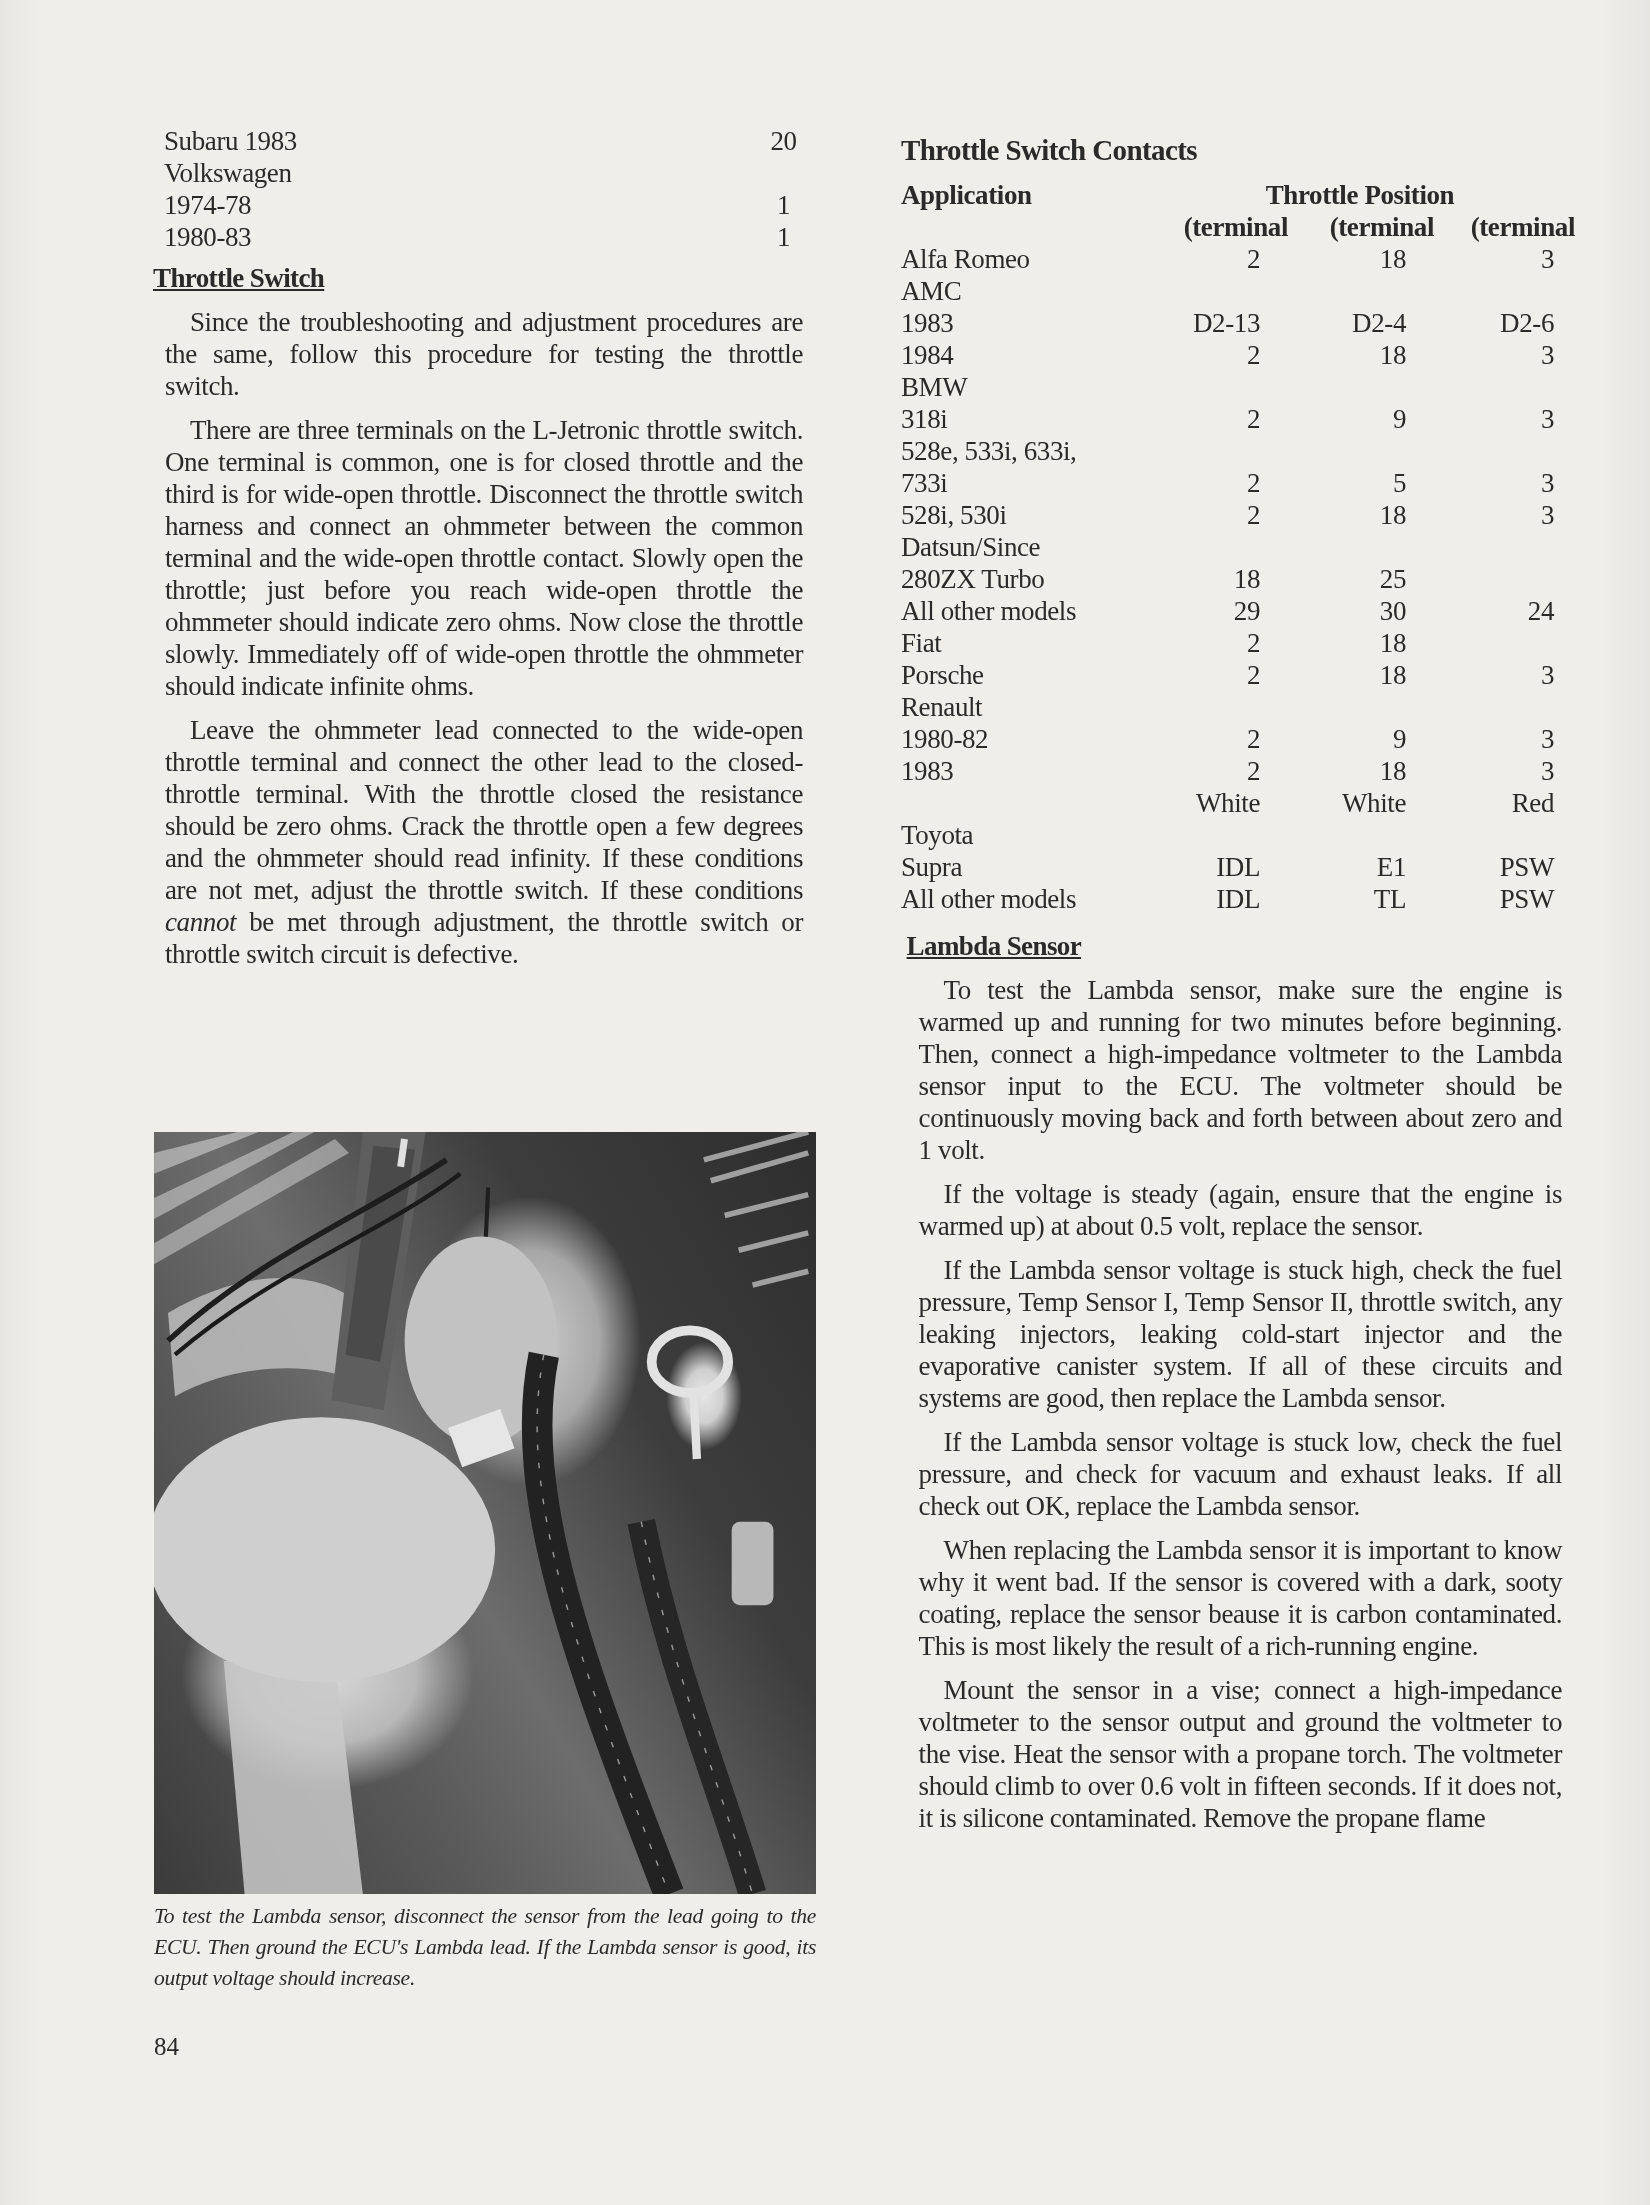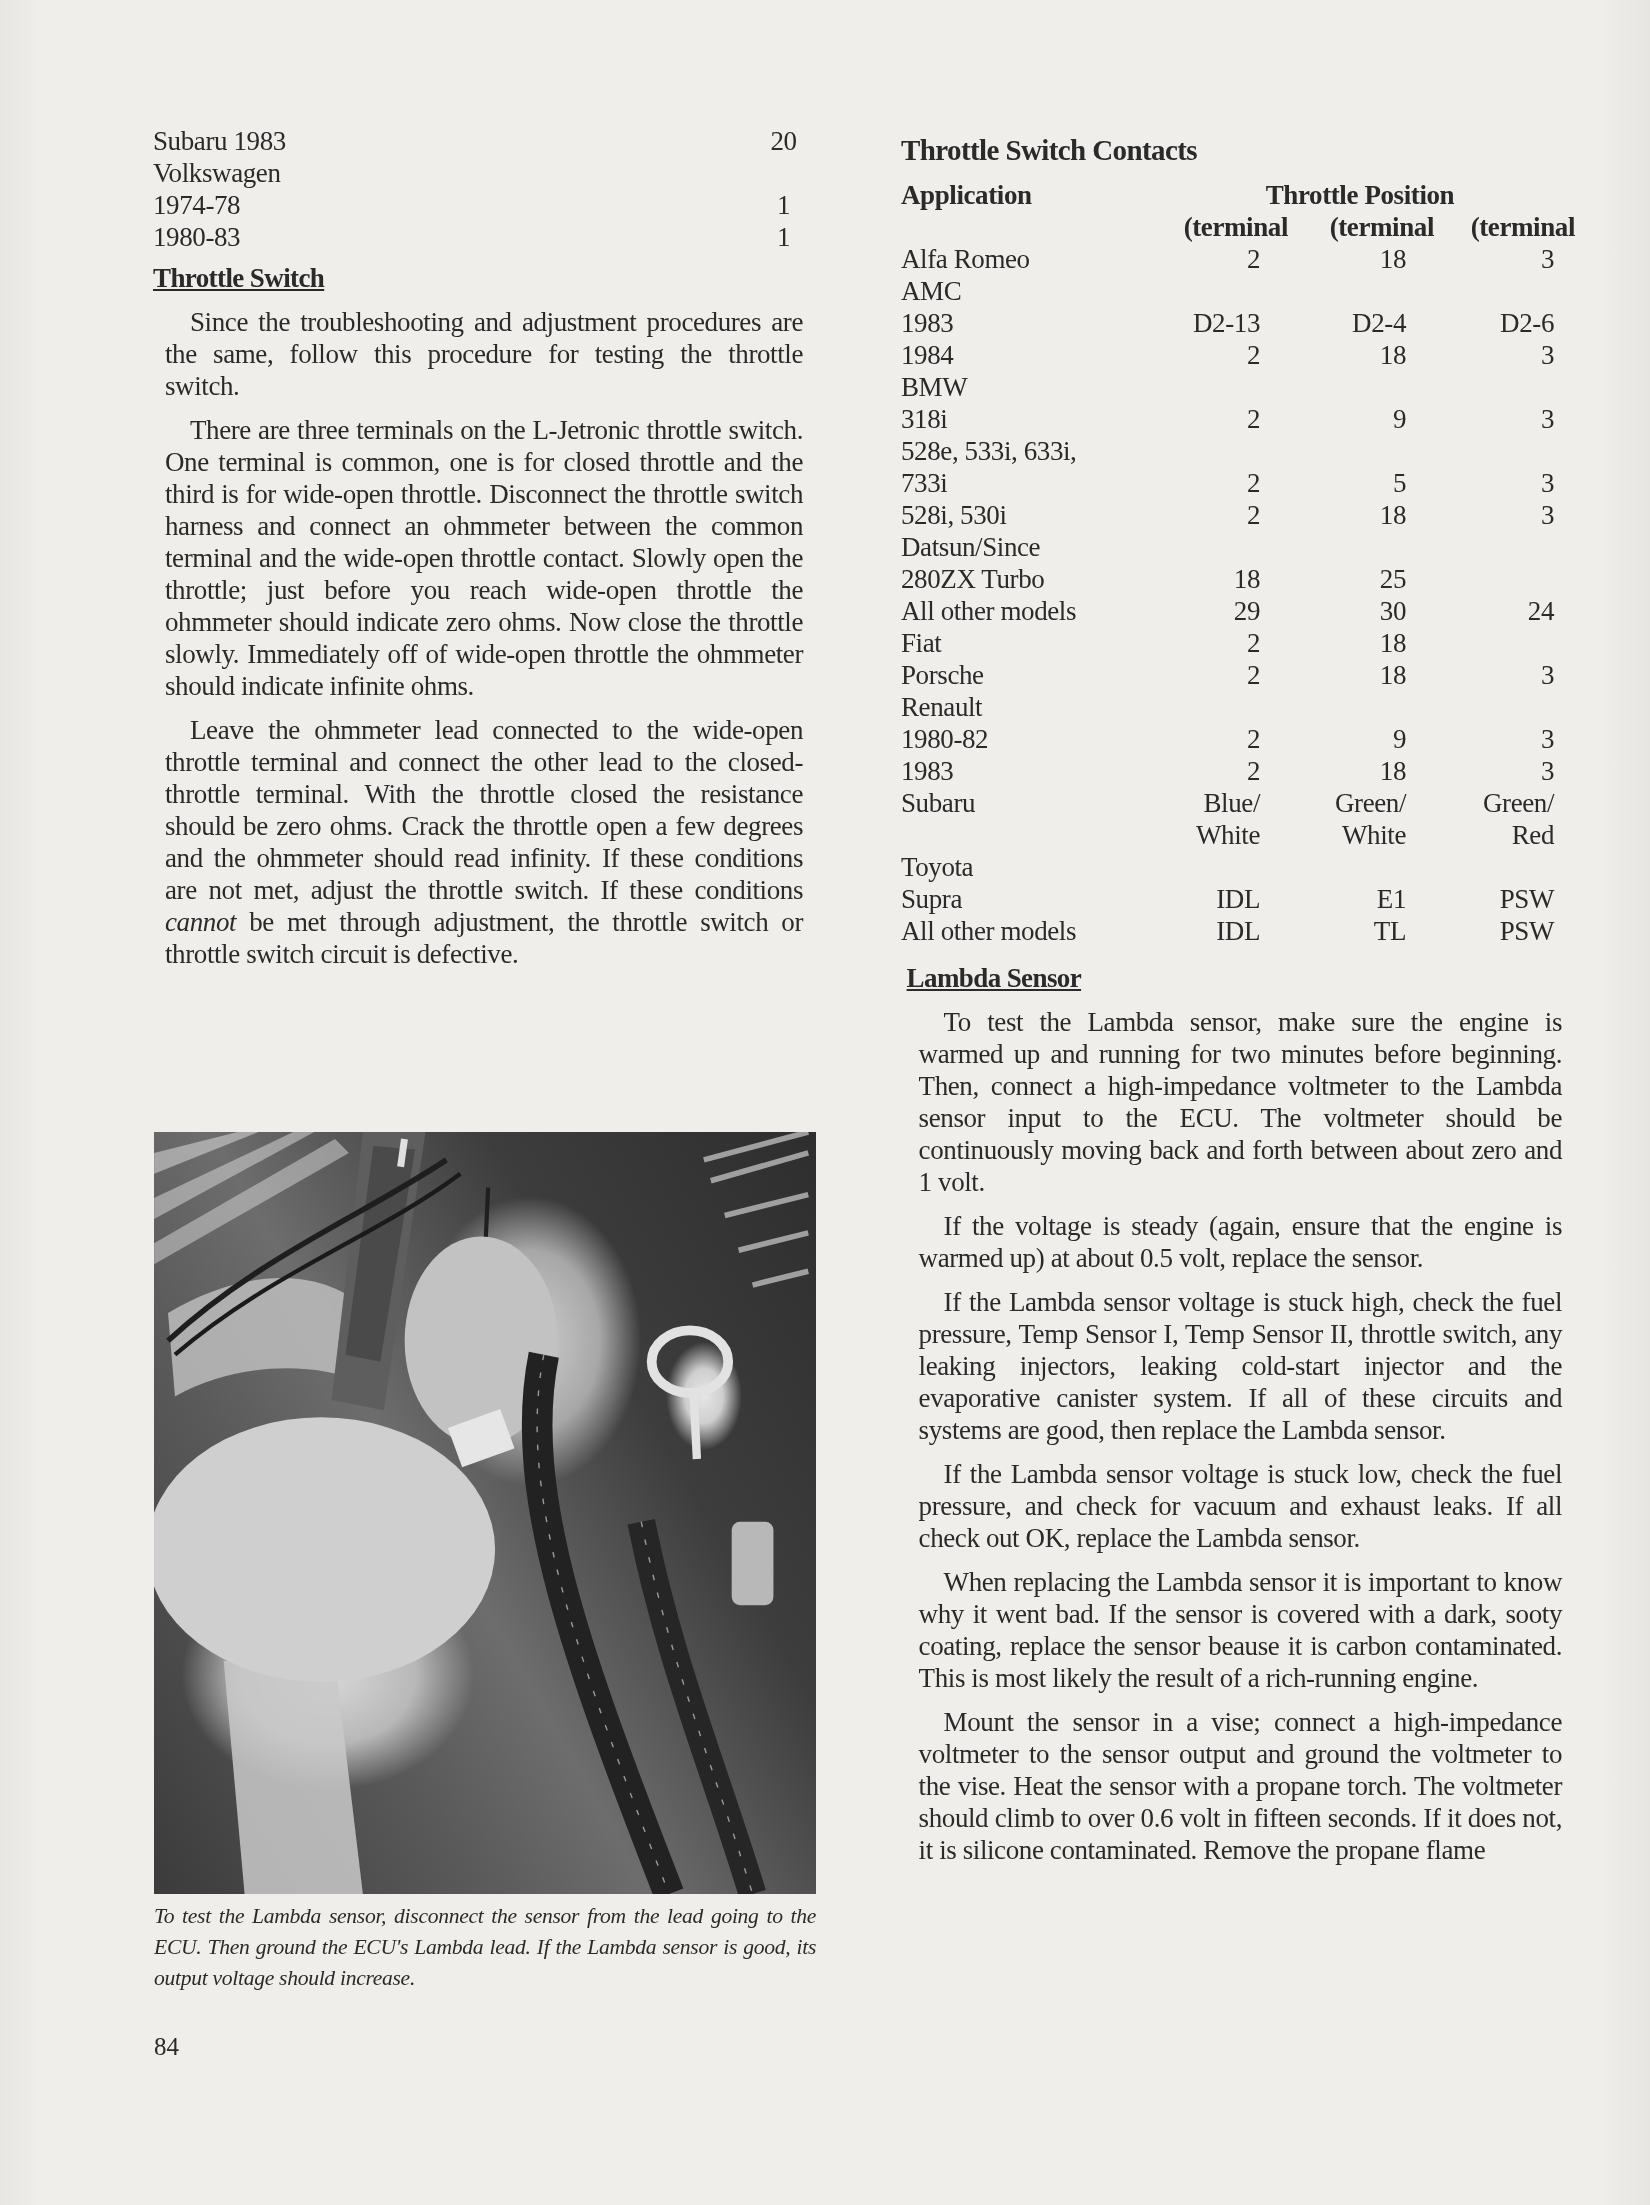"Subaru 1983" .spec-row { margin-left: none -> 11px }
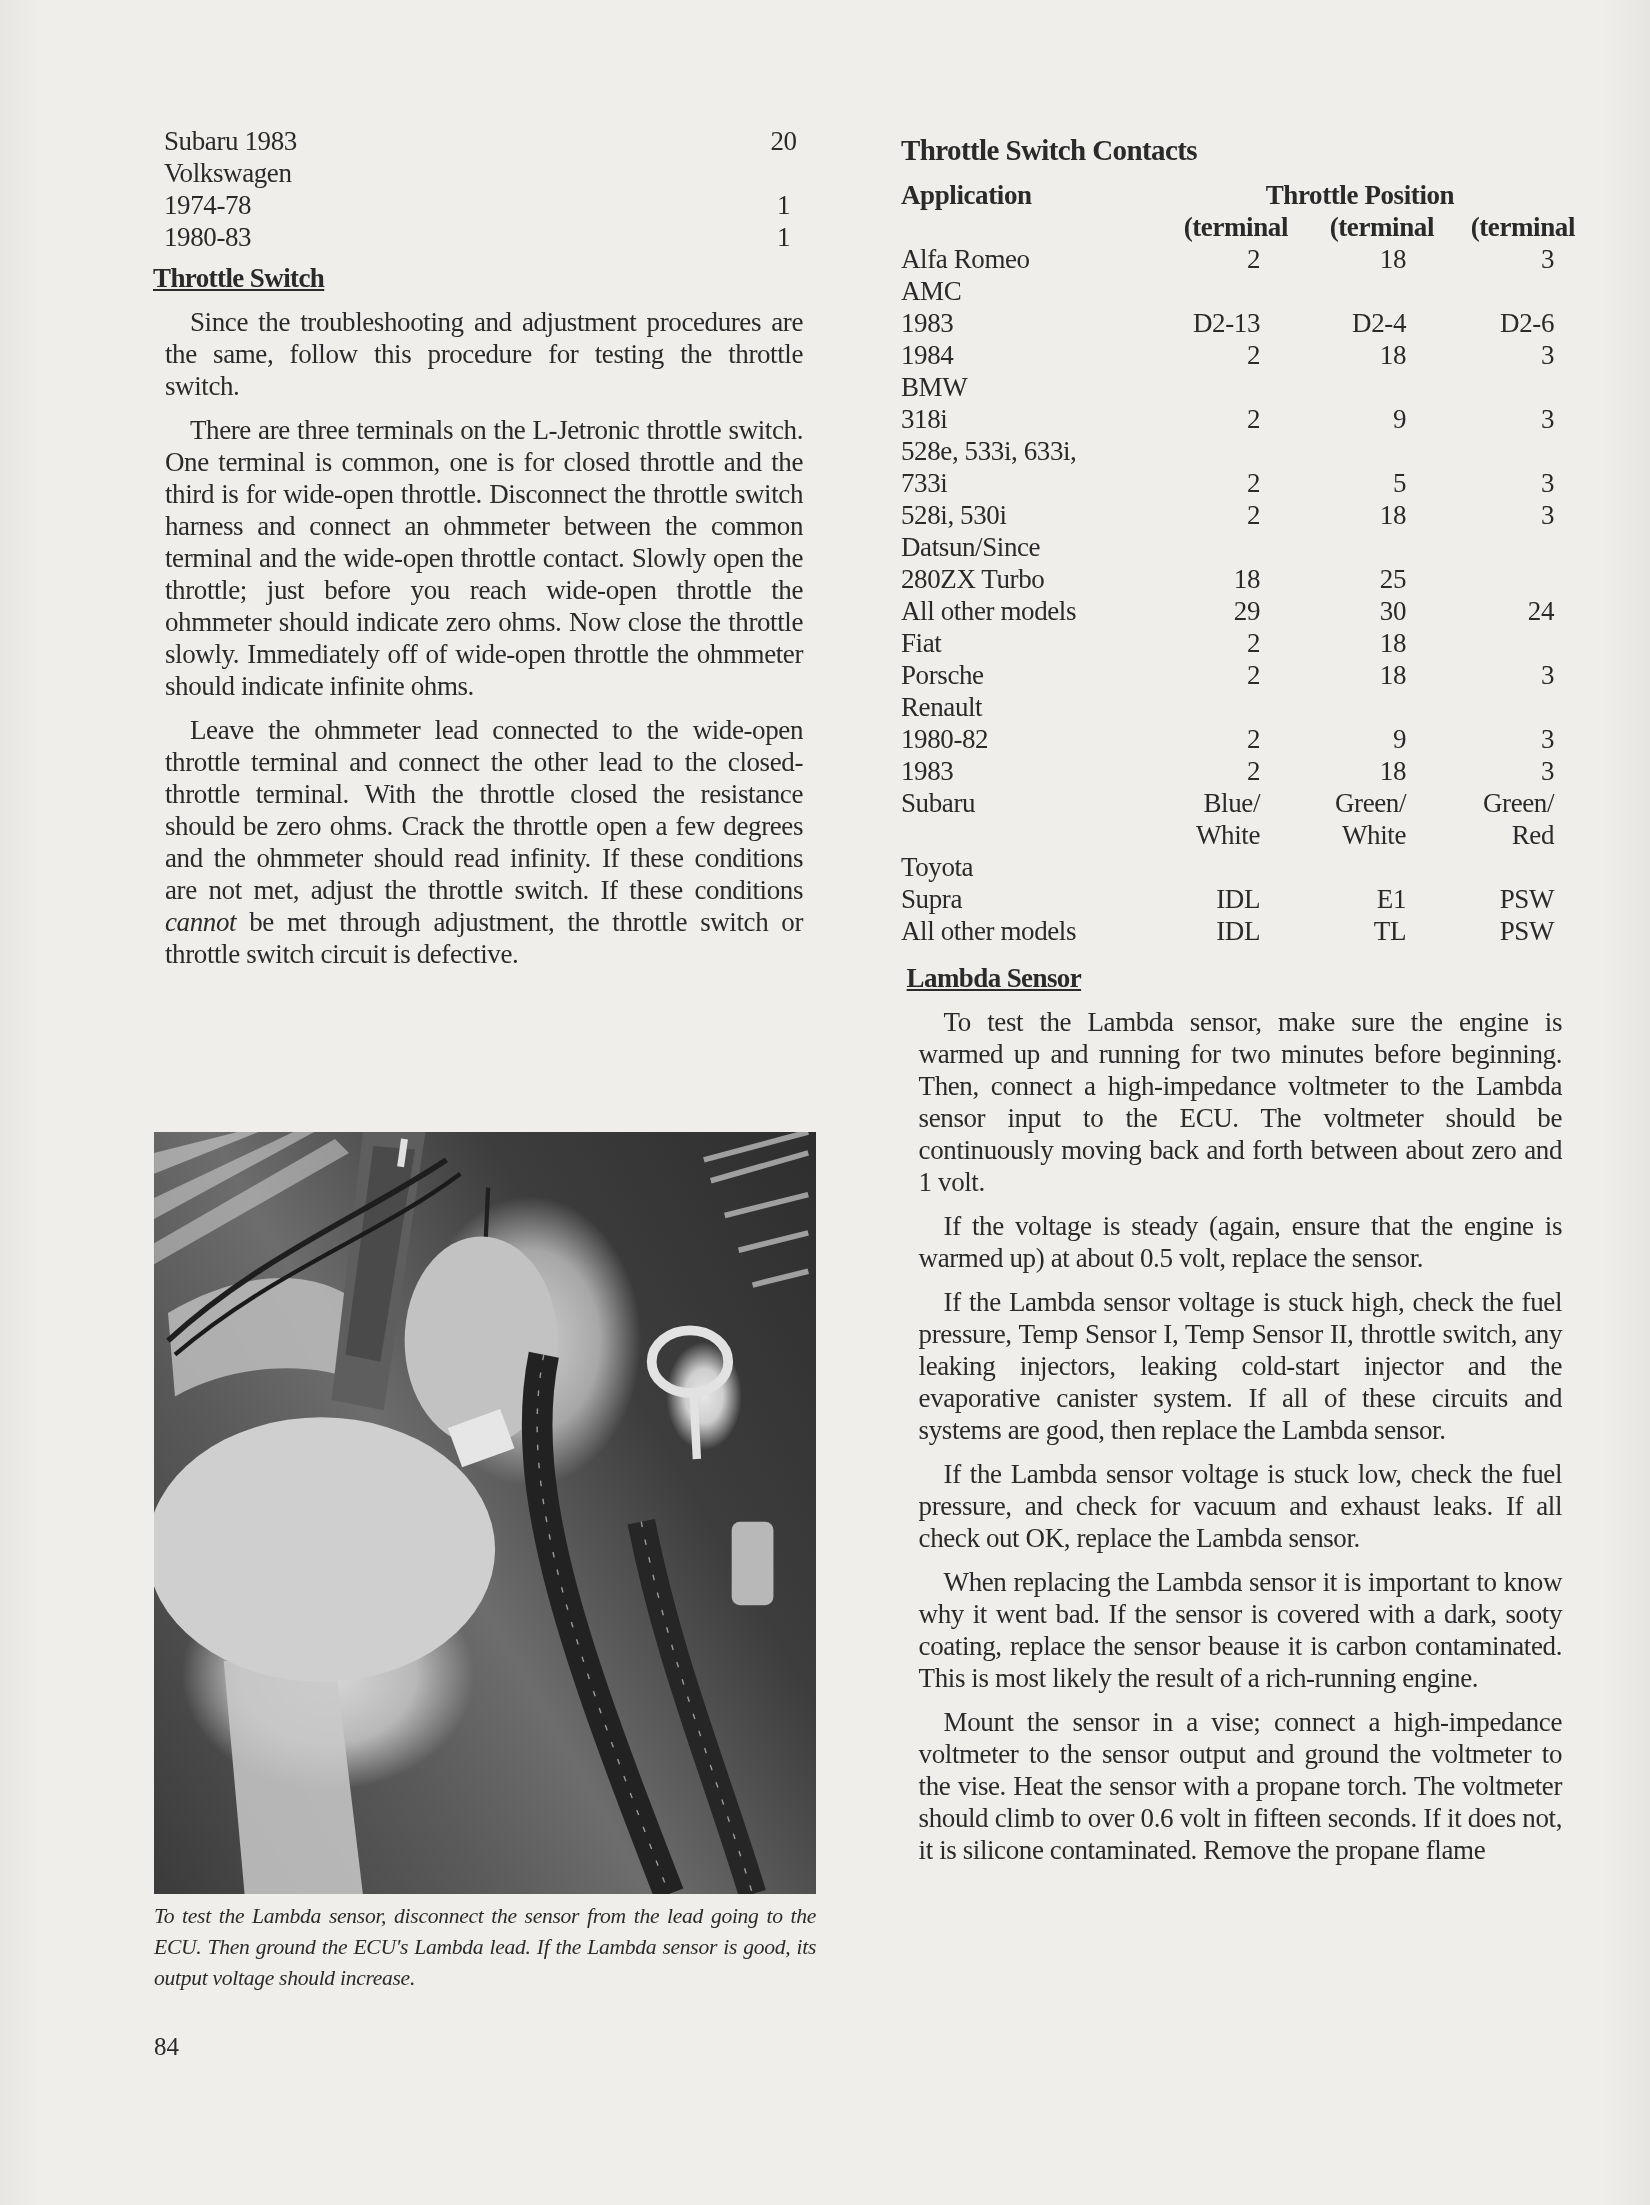"Subaru" tr { html: <tr> <td>Subaru</td> <td>Blue/</td> <td>Green/</td> <td>Green/</td> </tr> -> none }
